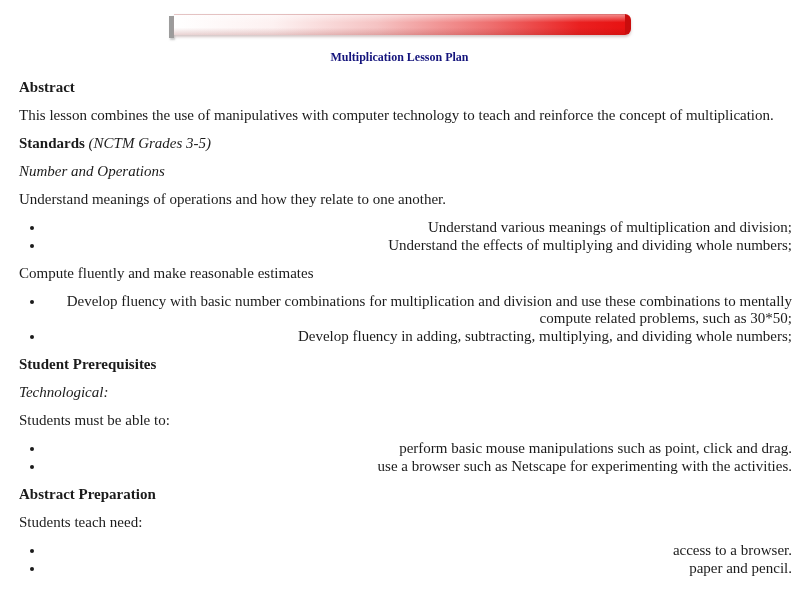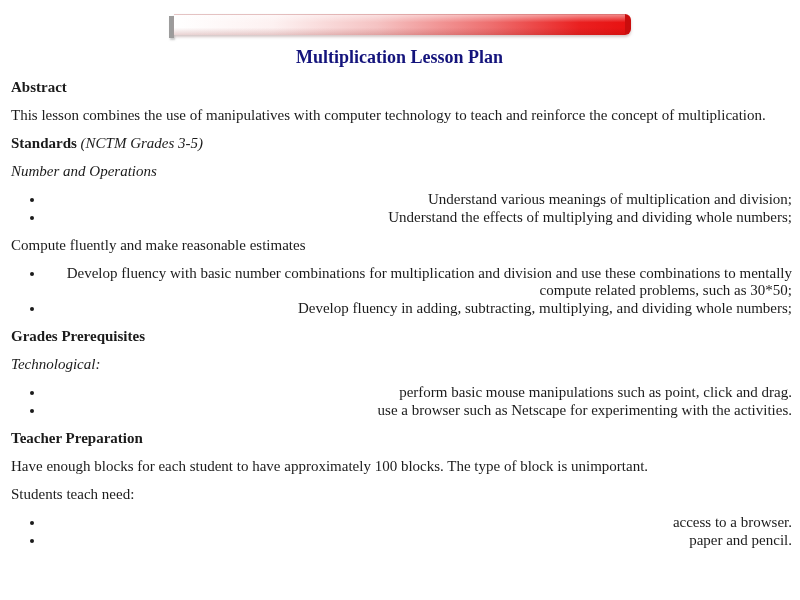"Multiplication Lesson Plan" .doc-title { font-size: 18px -> 12px }
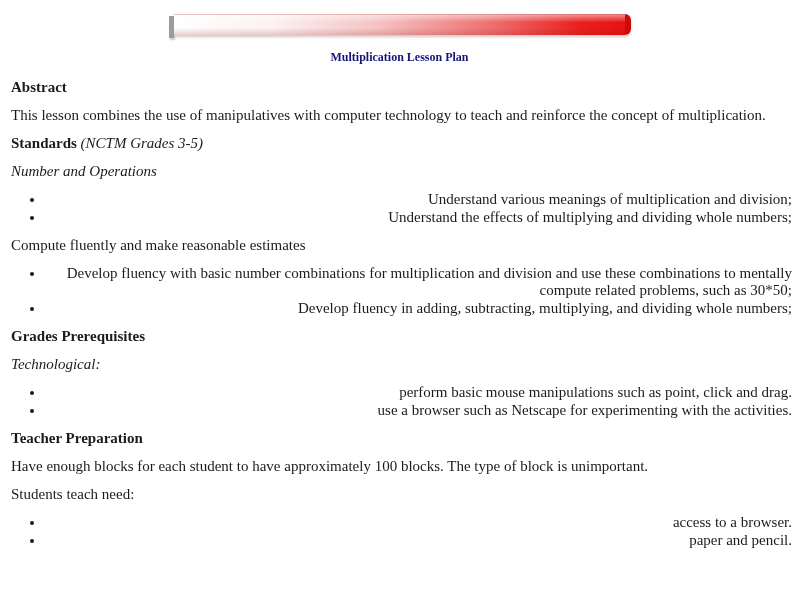"Abstract" p { margin: 11px 4px -> 11px 12px }
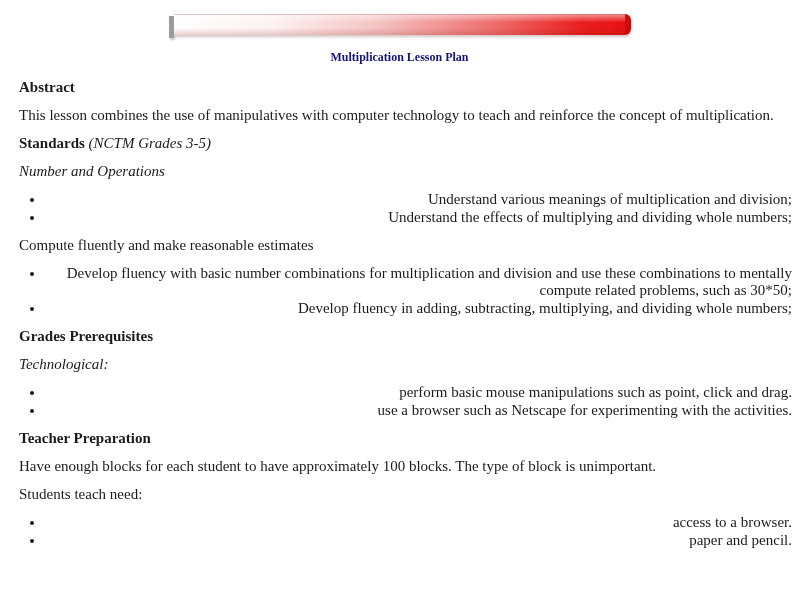"Understand meanings of operations and" p { html: none -> <p>Understand meanings of operations and how they relate to one another.</p> }
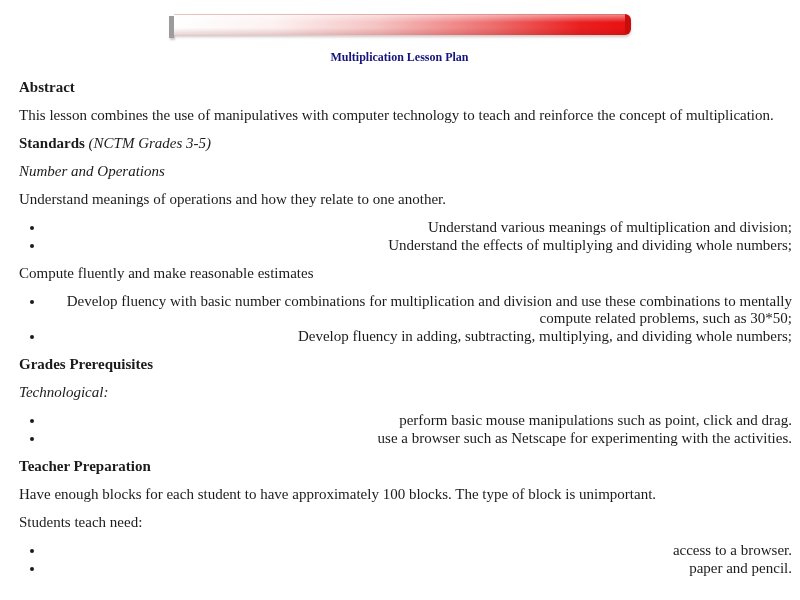"Grades Prerequisites" p.heading { text: Grades -> Student }
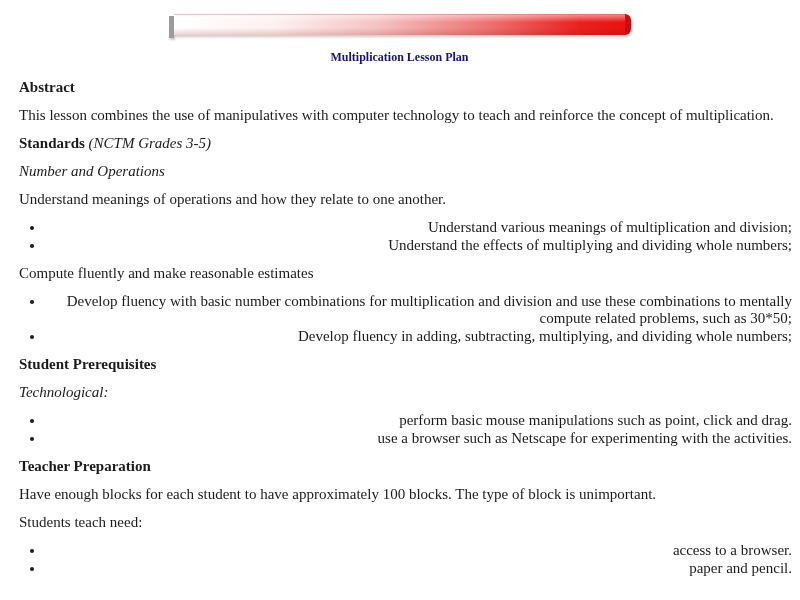"Students must be able to:" p { html: none -> <p>Students must be able to:</p> }
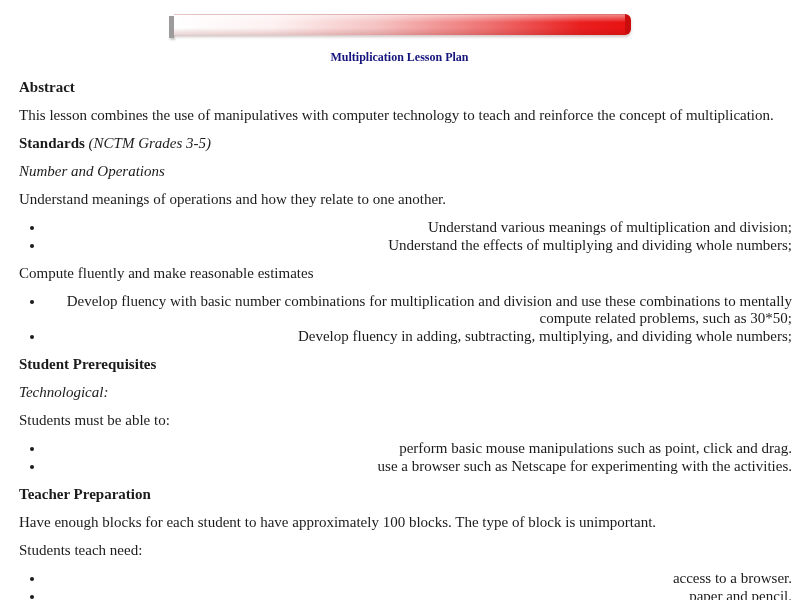"Teacher Preparation" p.heading { text: Teacher -> Abstract }
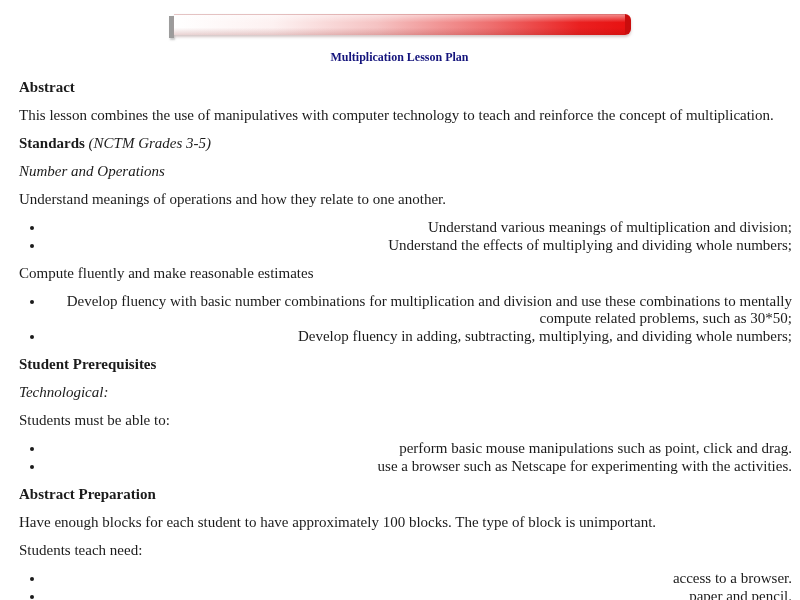"Have enough blocks for each" p { html: <p>Have enough blocks for each student to have approximately 100 blocks. The type of block is unimportant.</p> -> none }
